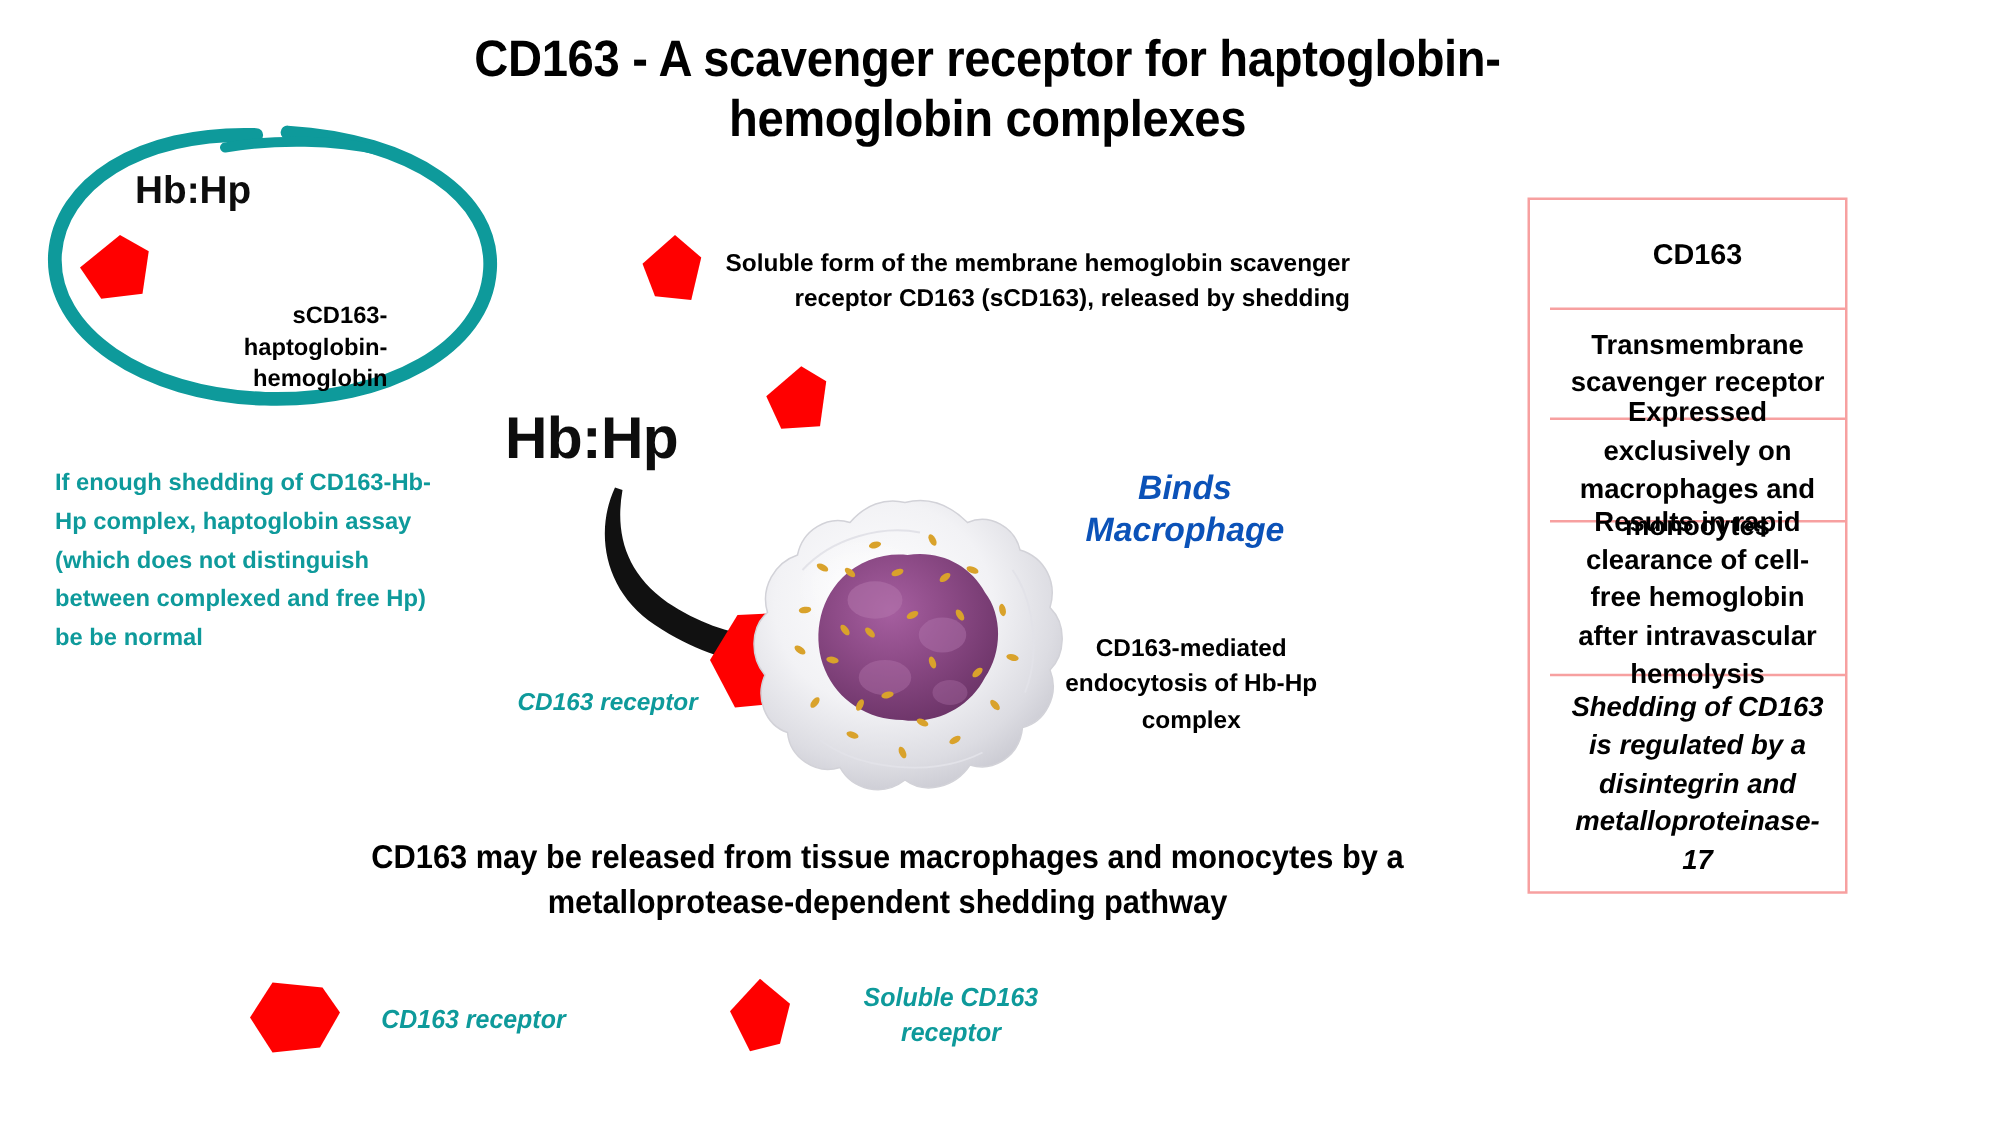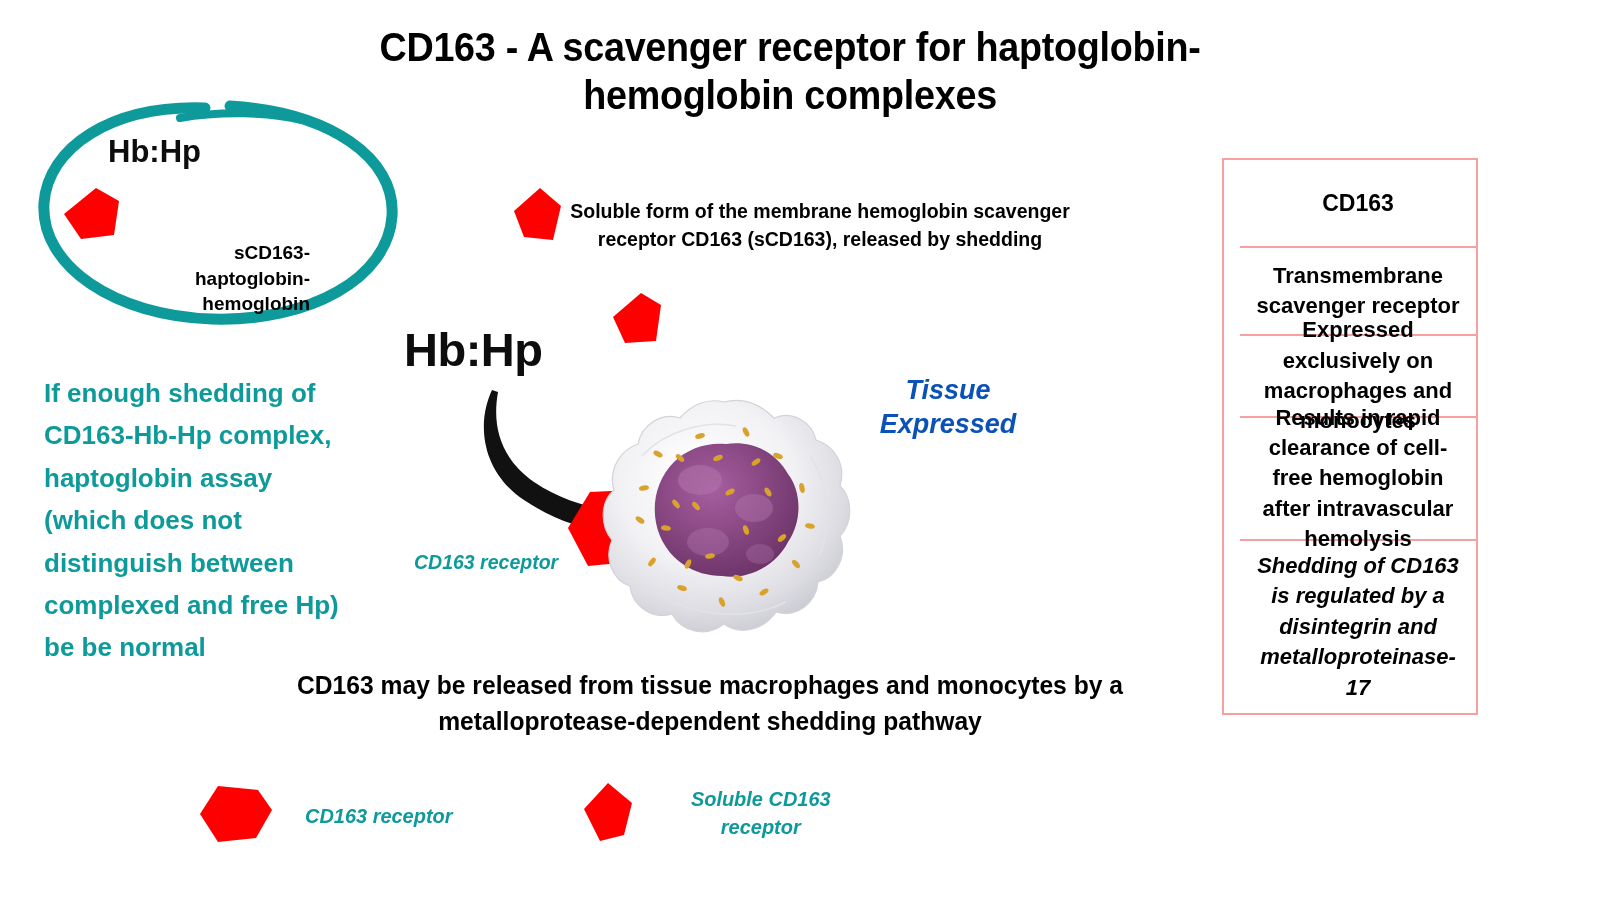"Soluble form of the membrane" #soluble-form-text { text-align: center -> right }
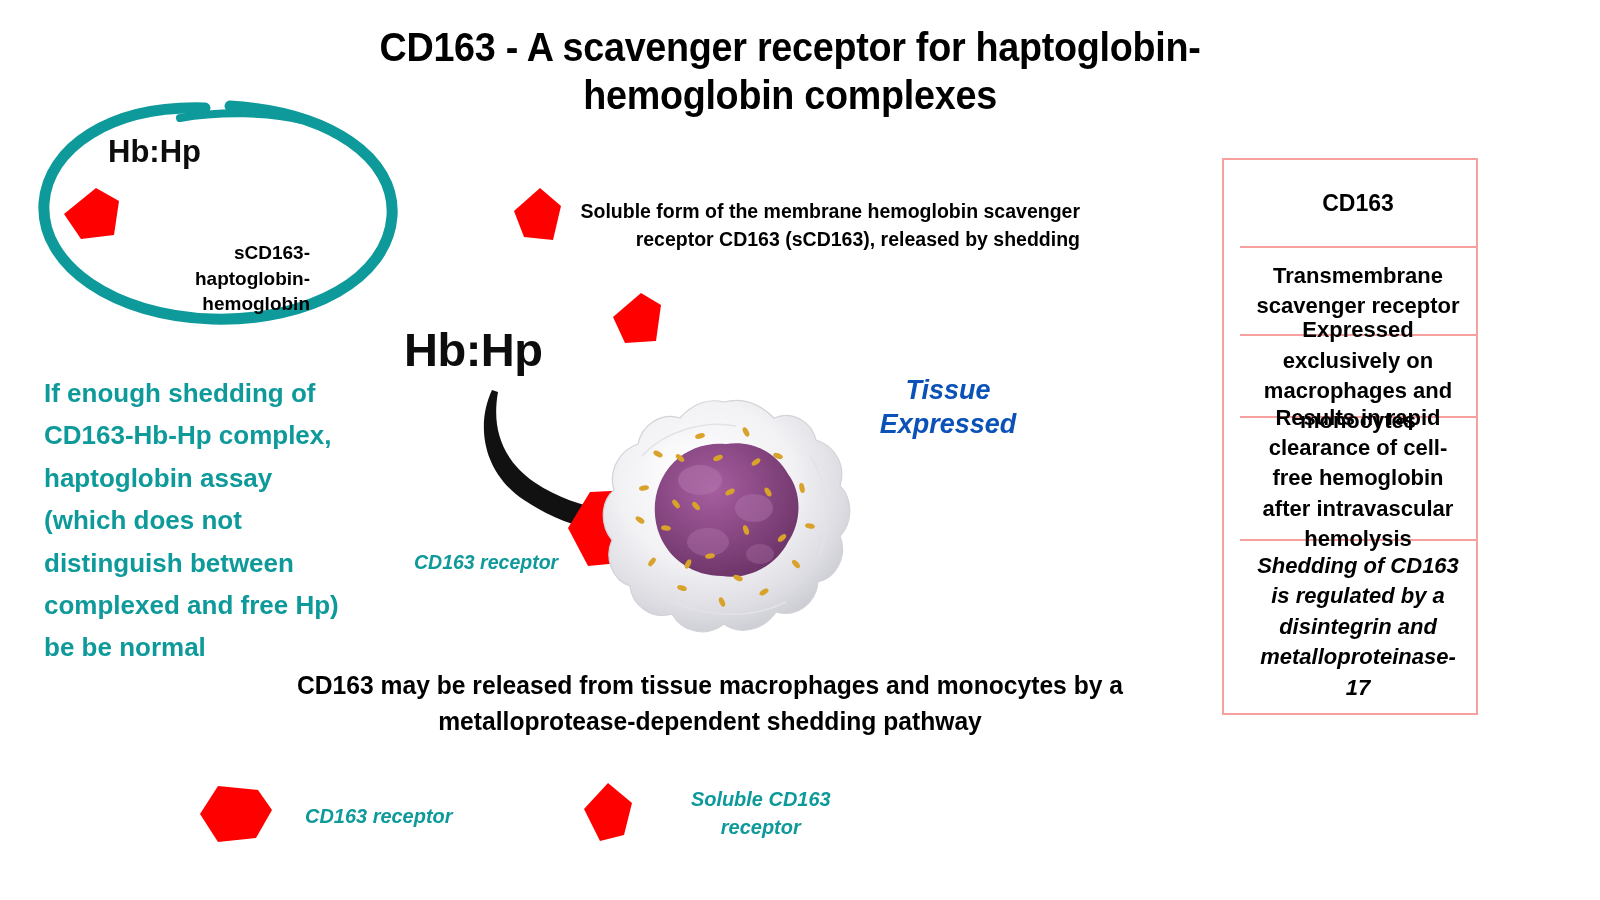"If enough shedding of CD163-Hb-Hp" #teal-paragraph { font-size: 26px -> 19px }
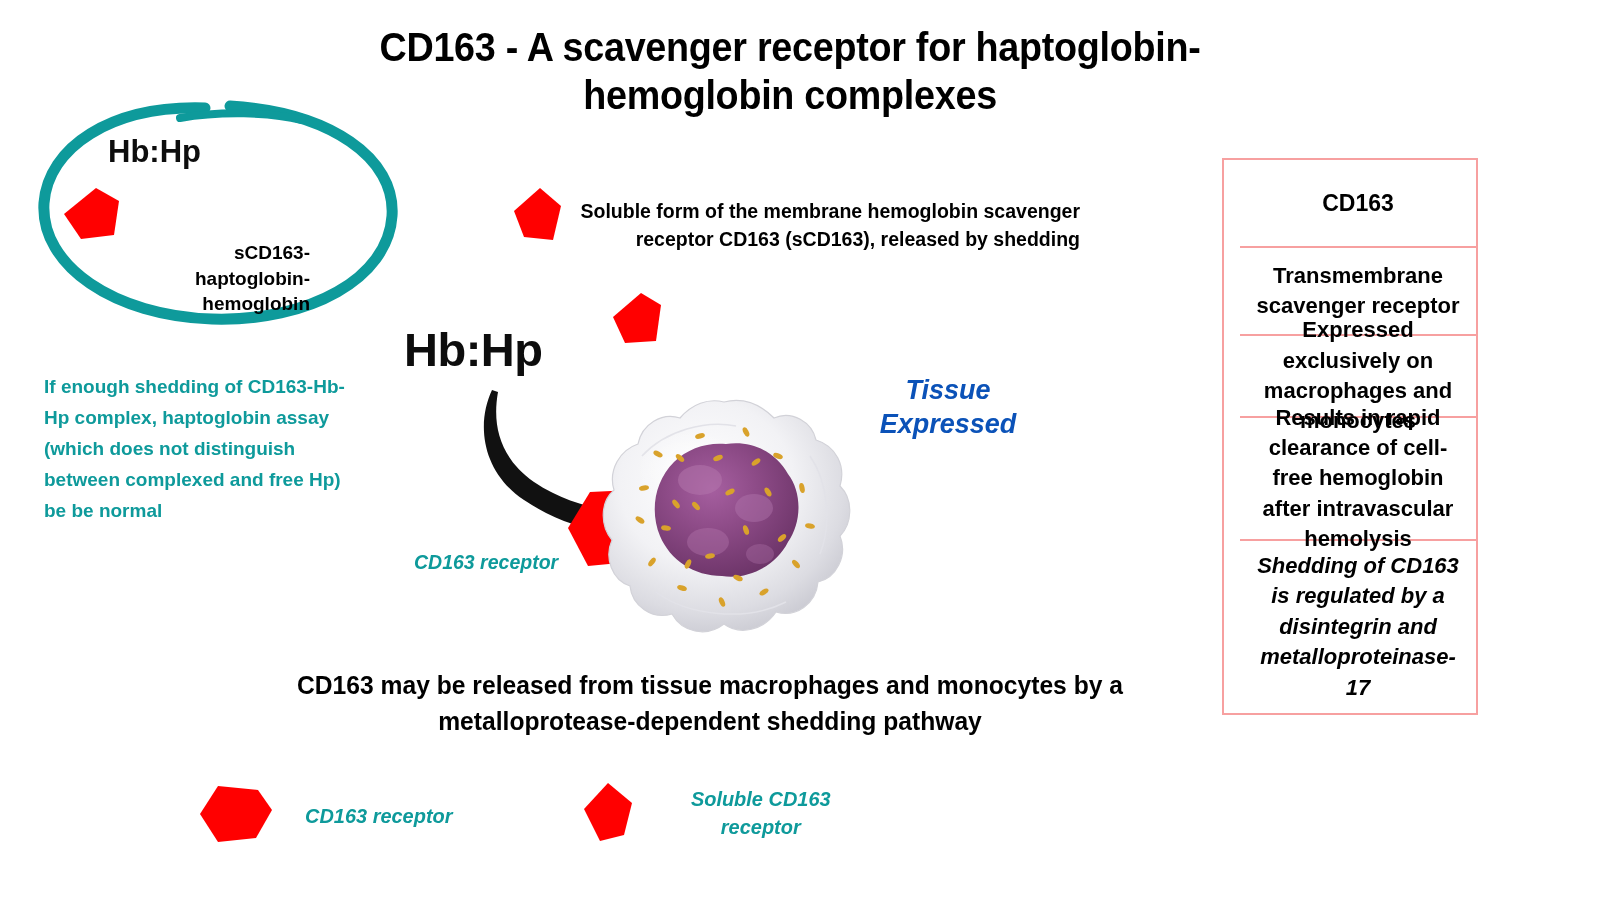"Tissue Expressed" div.abs { text: Tissue Expressed -> Binds Macrophage }
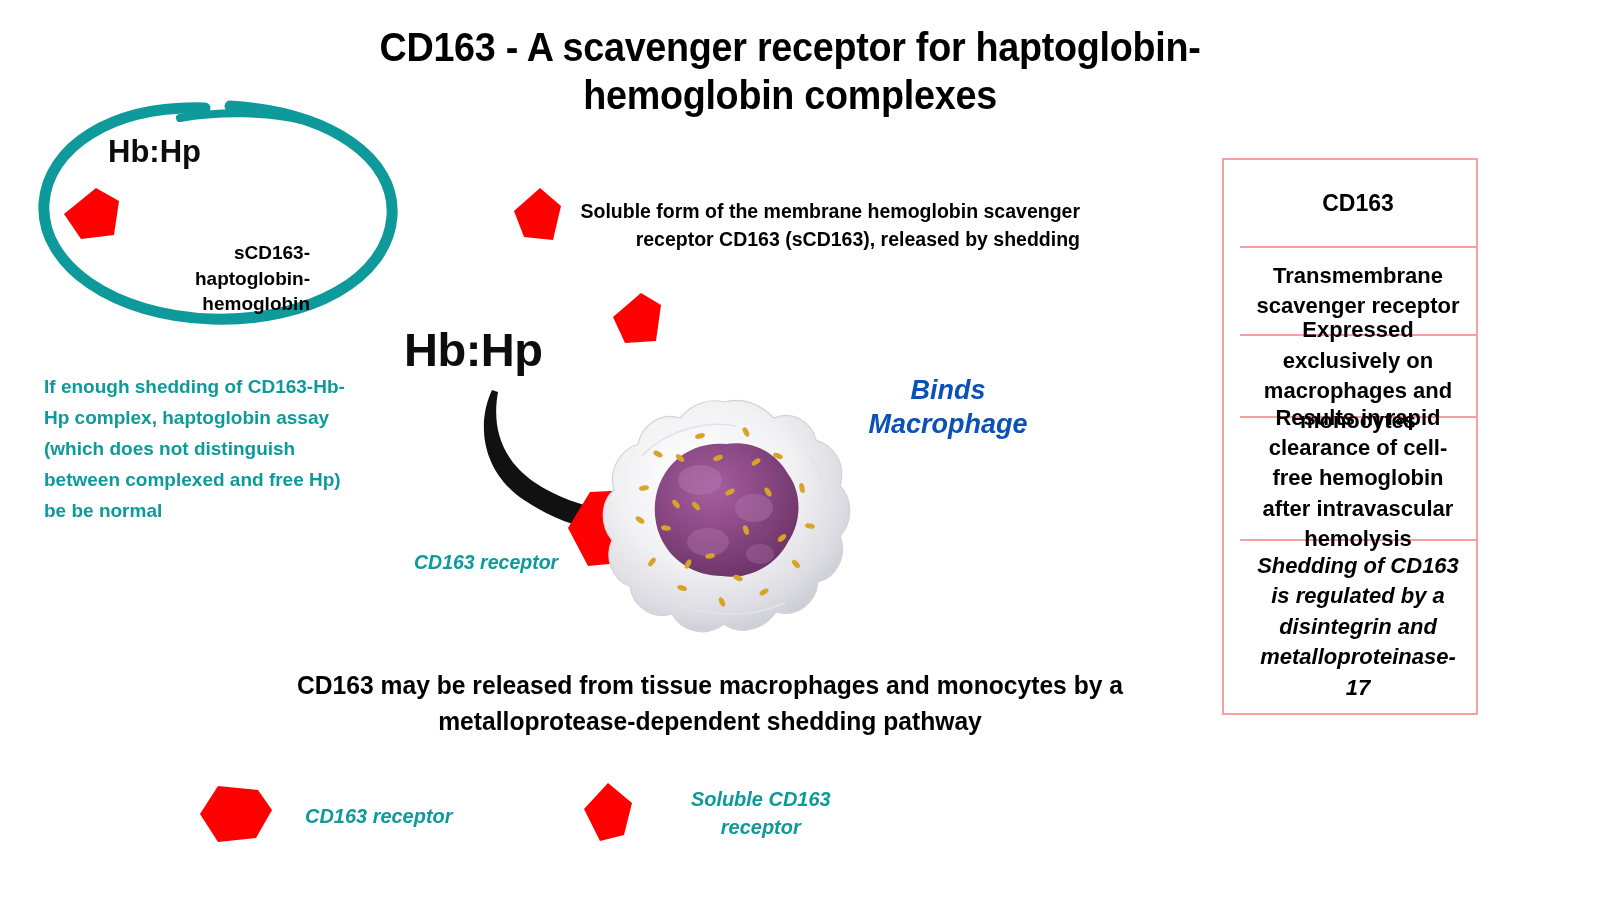"CD163-mediated endocytosis of Hb-Hp" div.abs { html: none -> <div>CD163-mediated endocytosis of Hb-Hp complex</div> }
